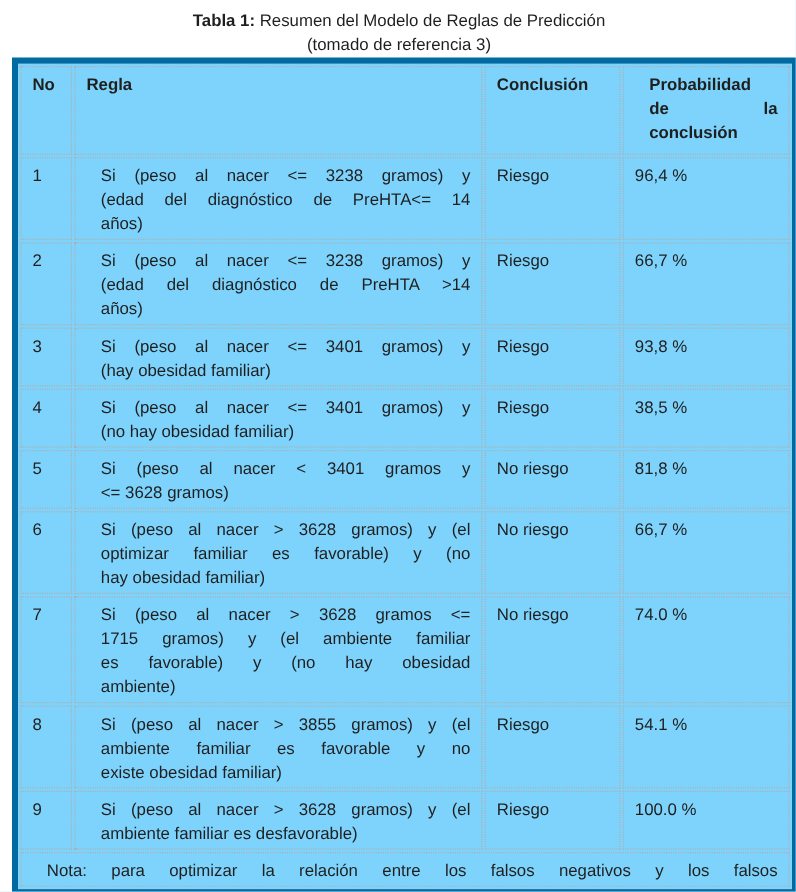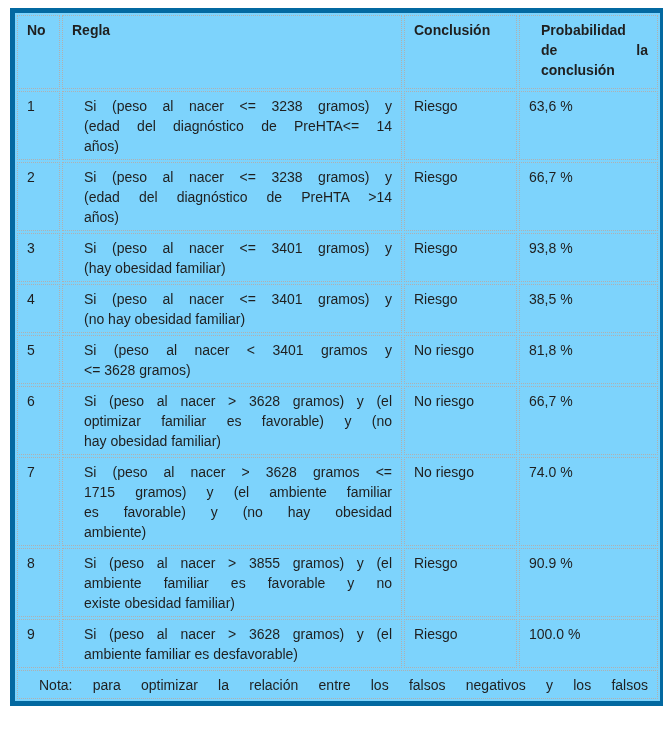"Tabla 1: Resumen del Modelo" div { html: none -> <div><span>Tabla 1:</span><span> Resumen del Modelo de Reglas de Predicción</span></div> }
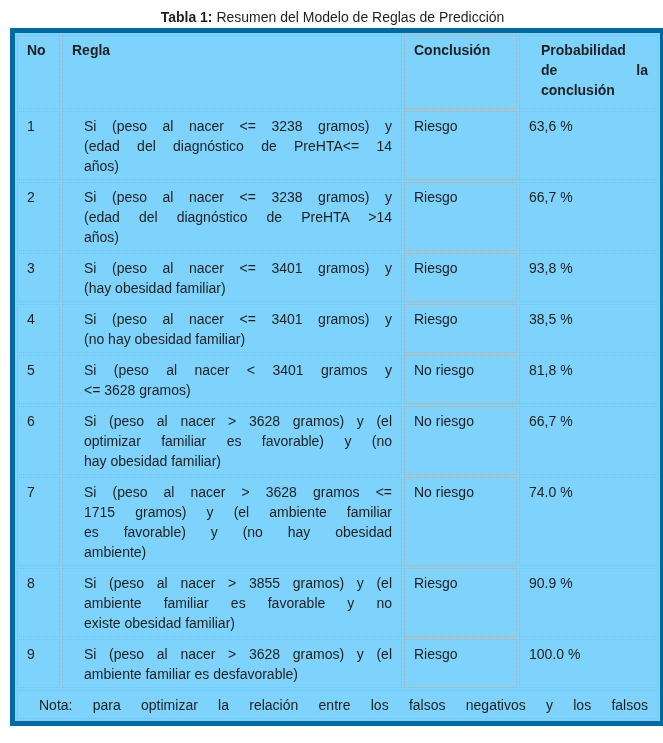"(tomado de referencia 3)" div { html: none -> <div>(tomado de referencia 3)</div> }
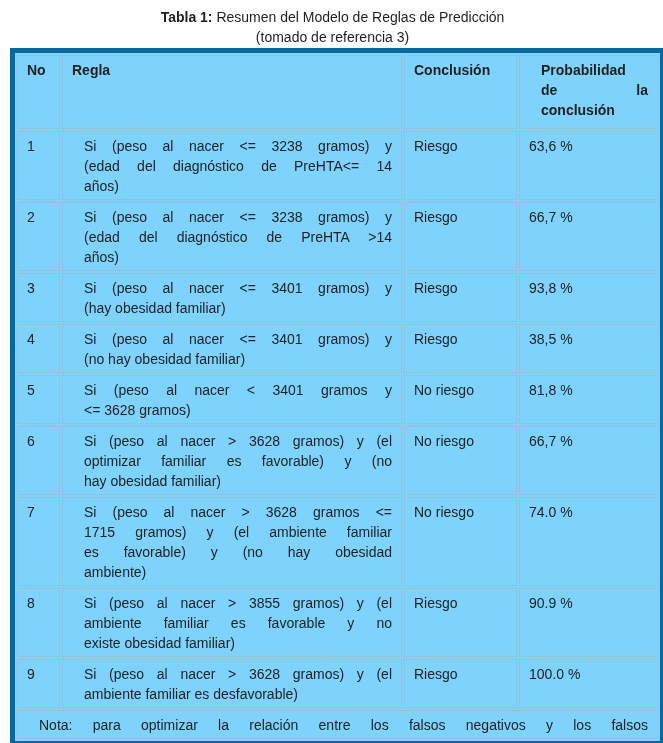"63,6 %" td { text: 63,6 -> 96,4 }
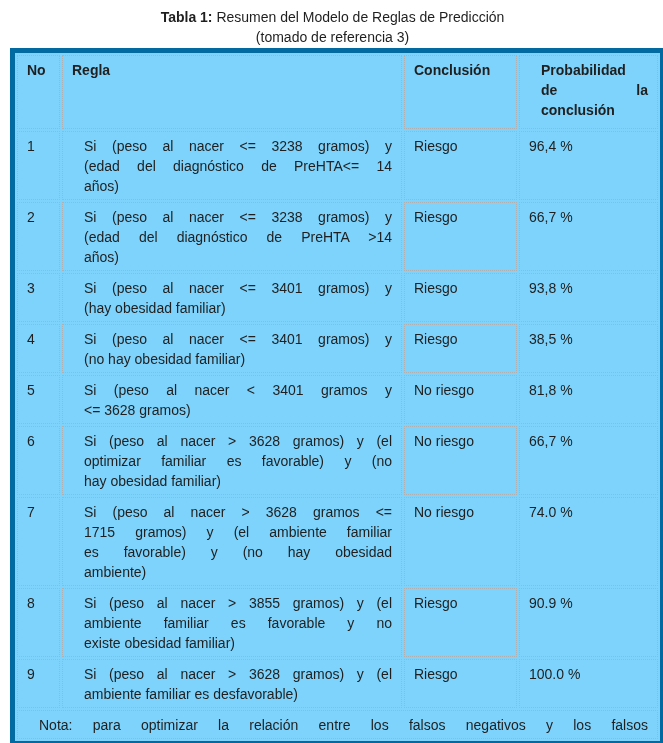"90.9 %" td { text: 90.9 -> 54.1 }
